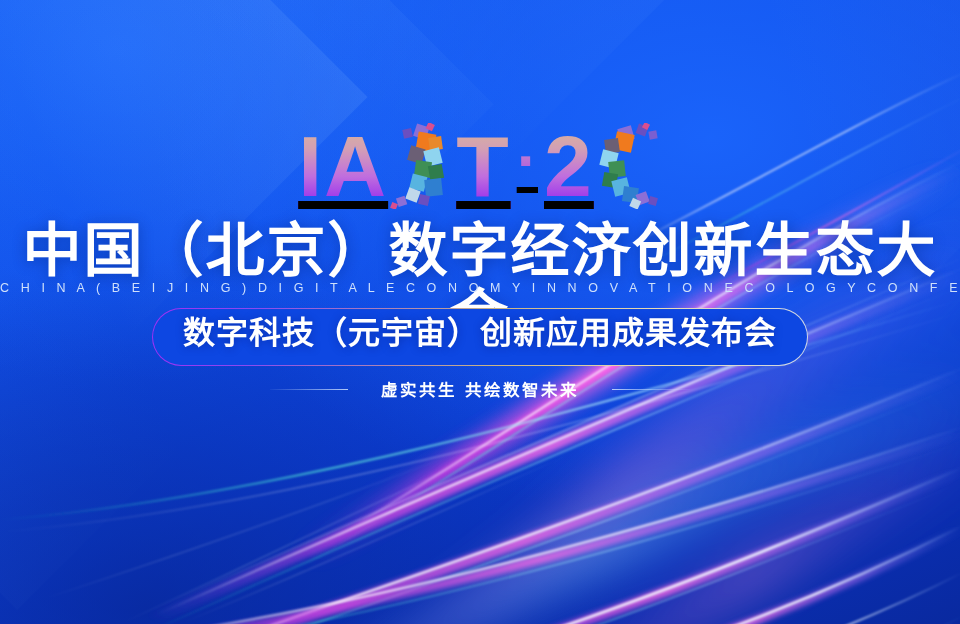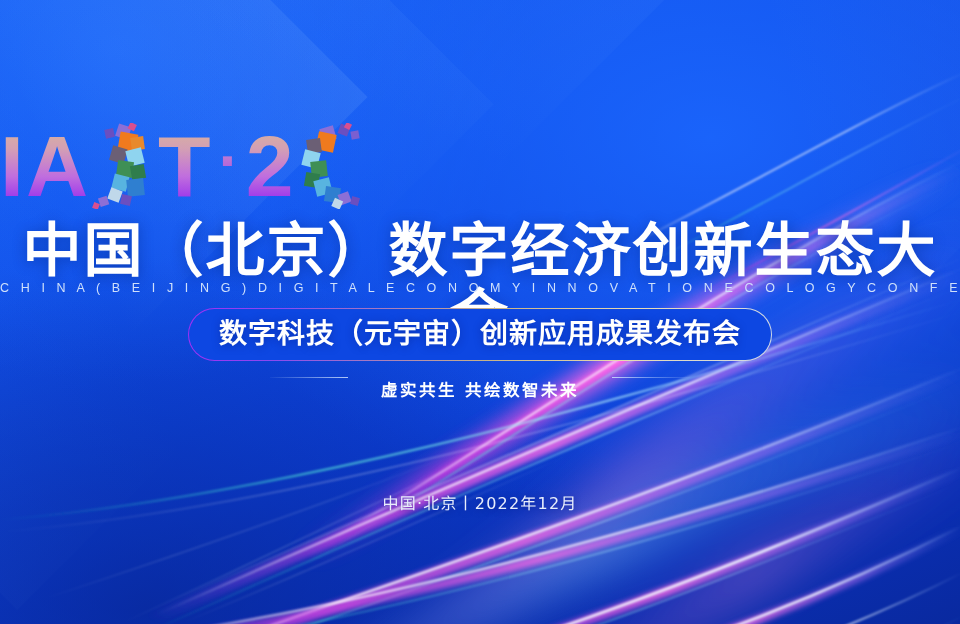"IA" .logo-row { justify-content: none -> center; text-decoration: none -> underline }
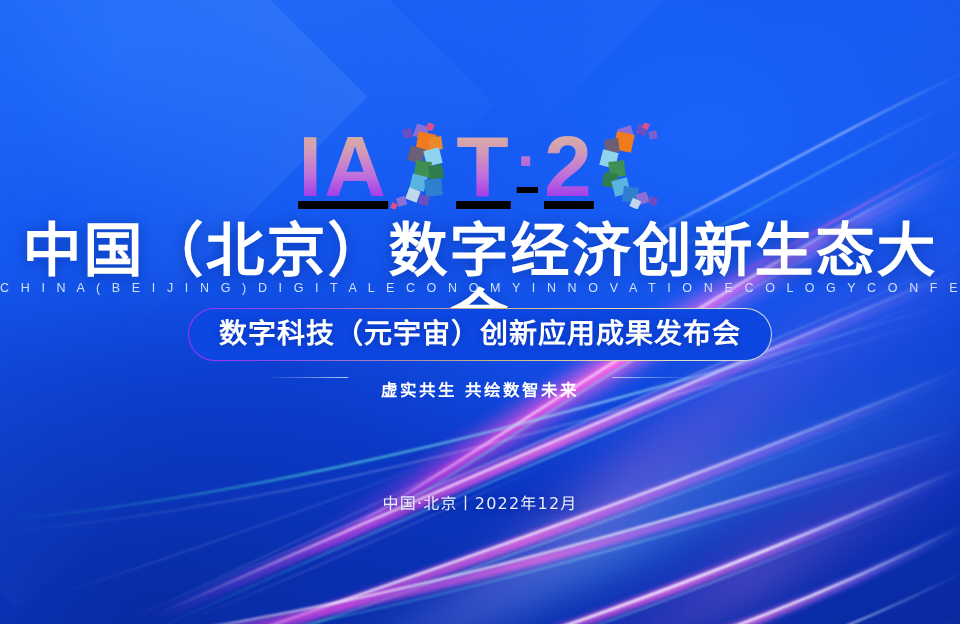"数字科技（元宇宙）创新应用成果发布会" .pill-txt { font-family: Liberation Sans, sans-serif -> Liberation Mono, monospace; font-size: 28px -> 32px }
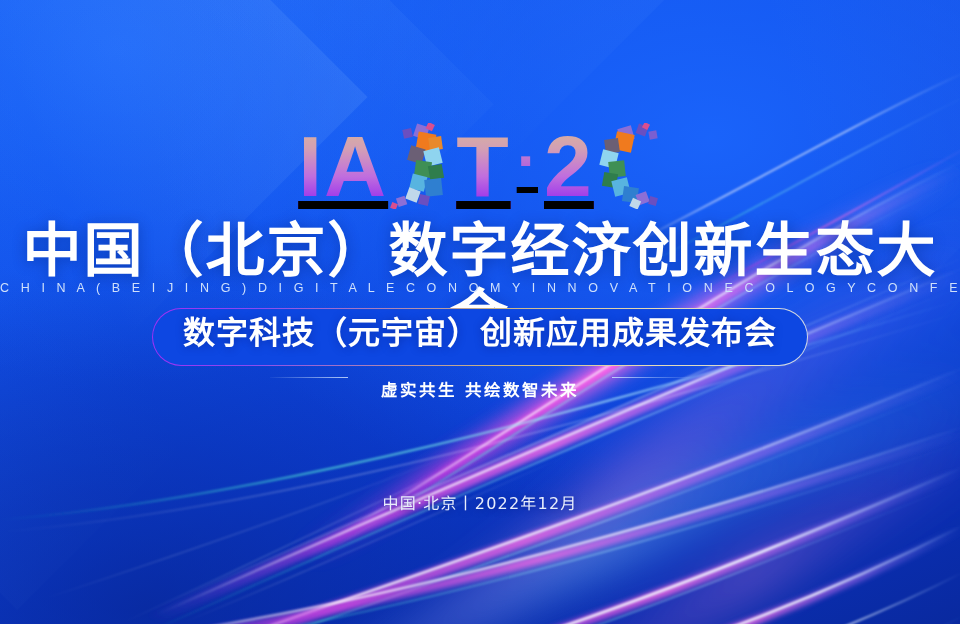"虚实共生 共绘数智未来" .tagline-wrap { align-items: none -> center }
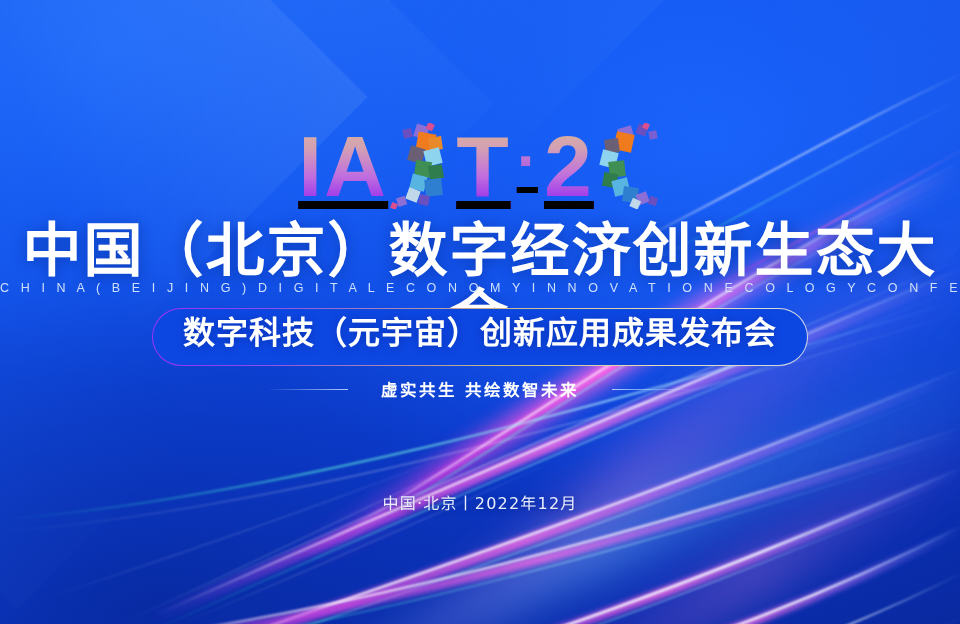"中国·北京丨2022年12月" div.footer { html: <div>中国·北京丨2022年12月</div> -> none }
